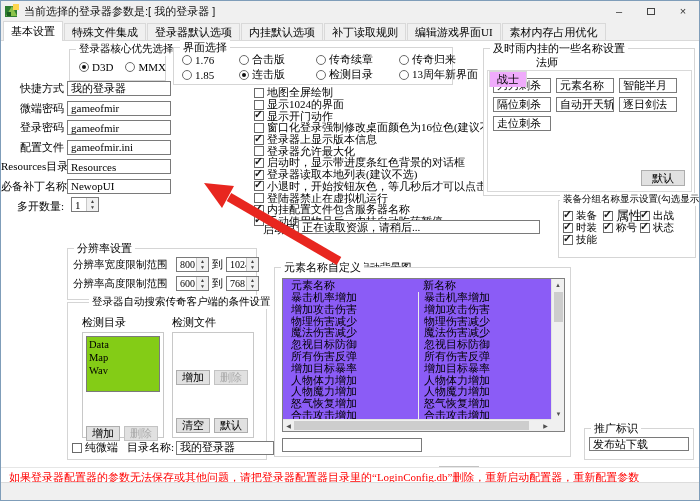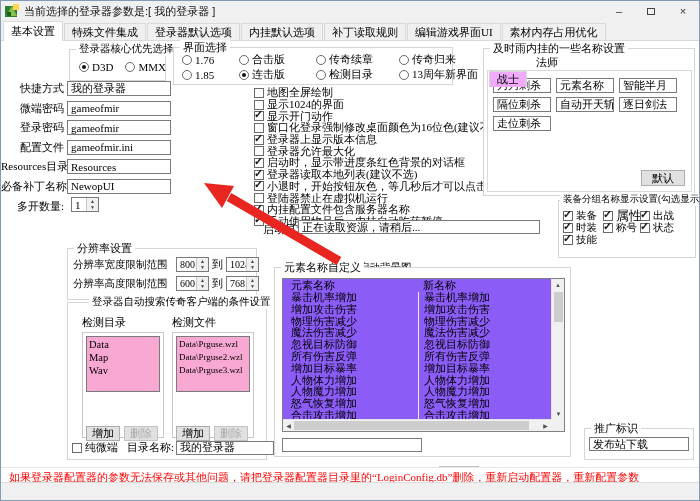"Data" .listbox { background: #f9a8d4 -> #84cc16 }
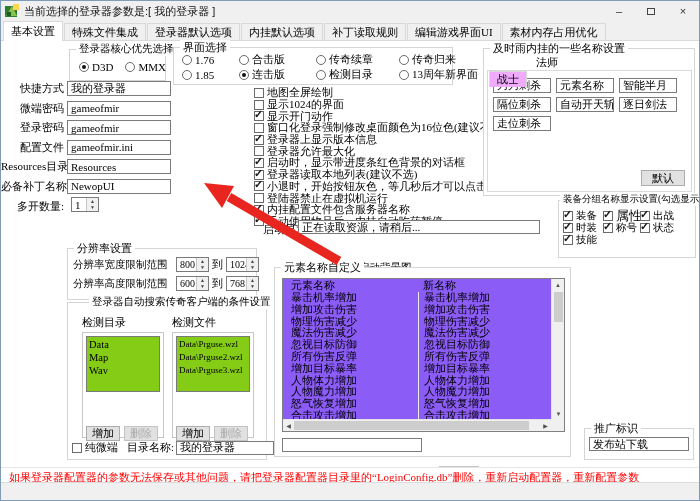"Data\Prguse.wzl" div.listbox { html: <div> <div>Data\Prguse.wzl</div> <div>Data\Prguse2.wzl</div> <div>Data\Prguse3.wzl</div> </div> -> none }
